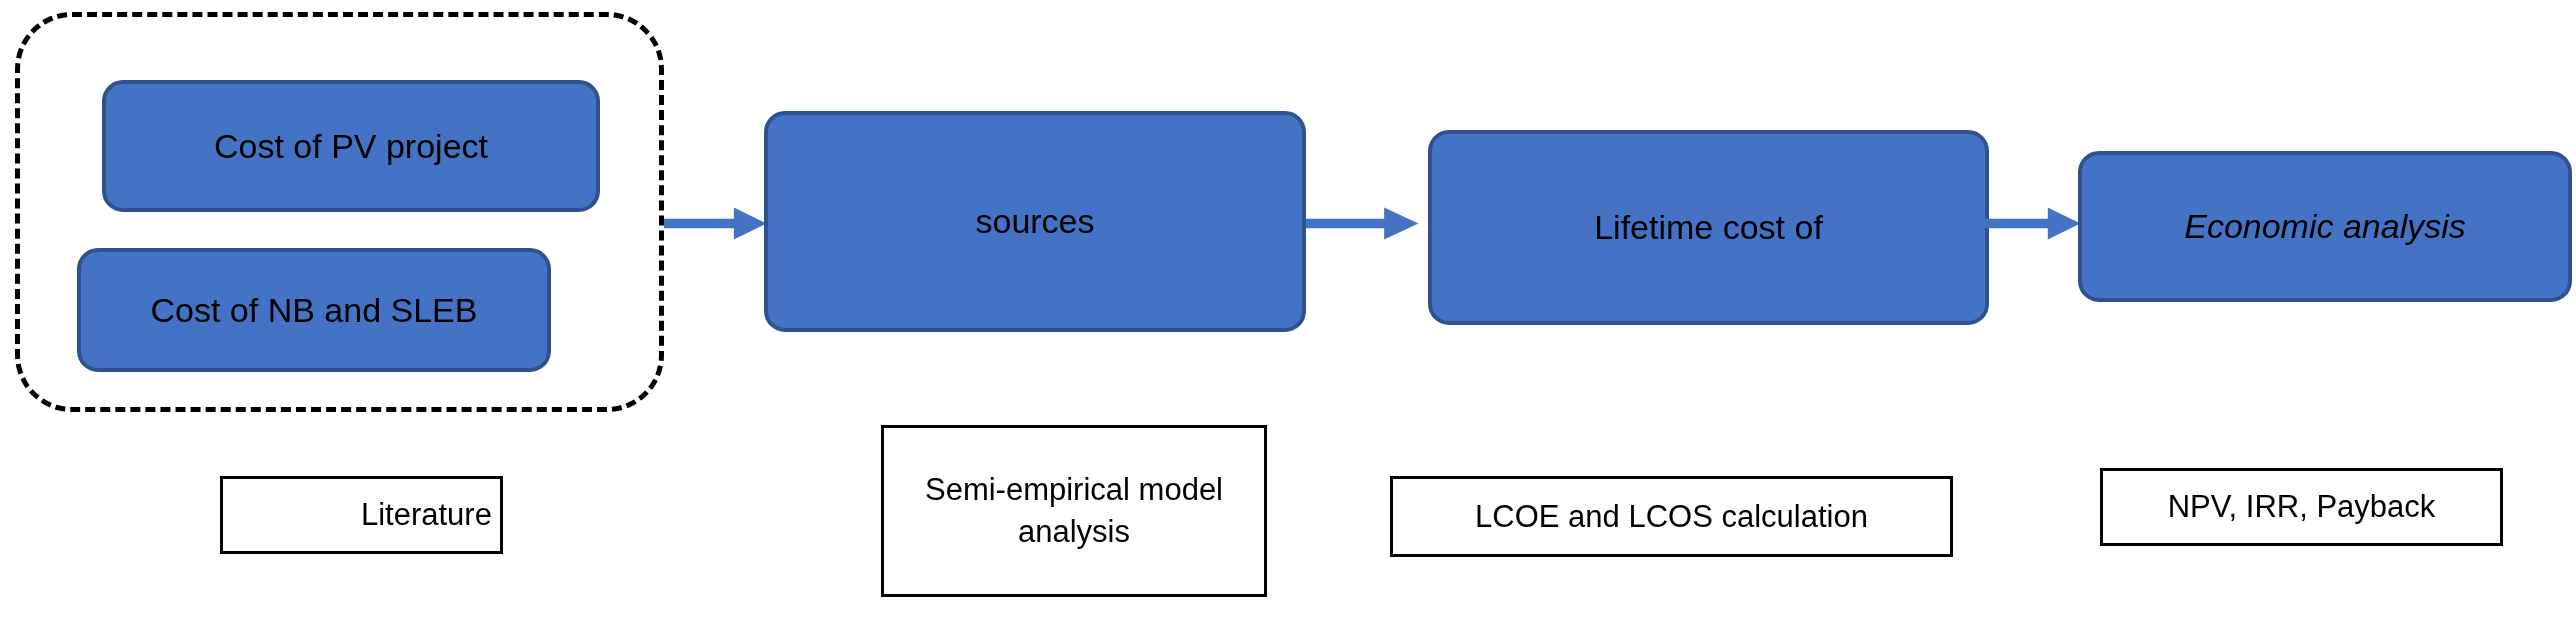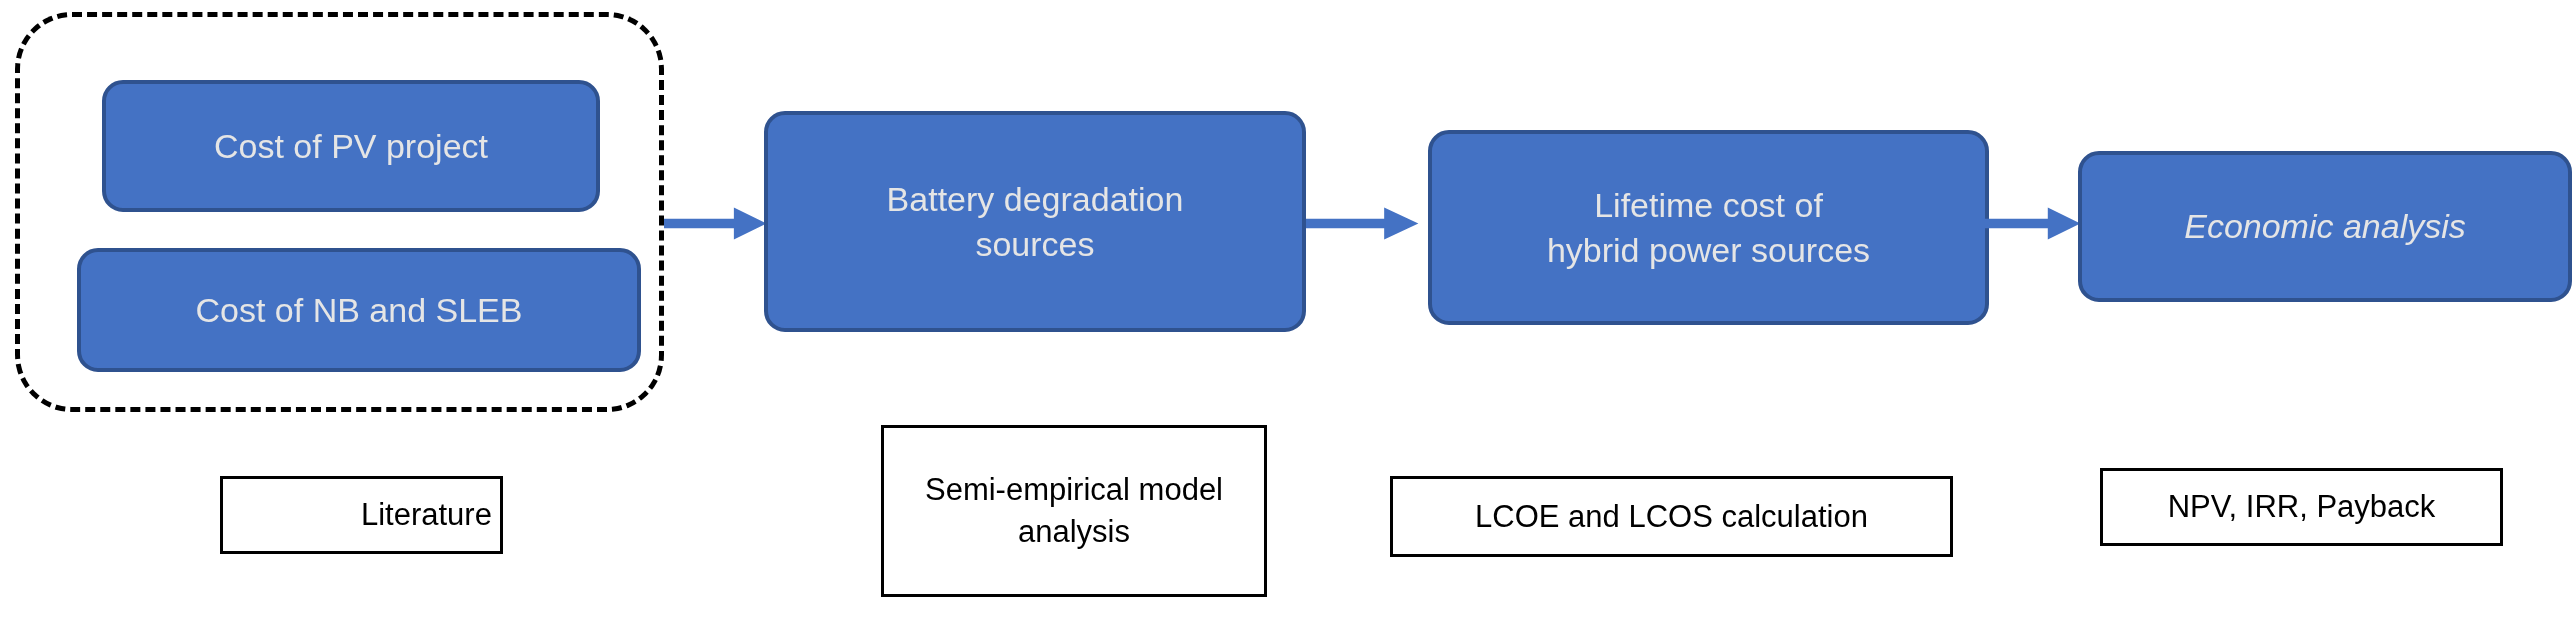"Cost of PV project" .blue-box { color: #e5e5e5 -> #000000 }
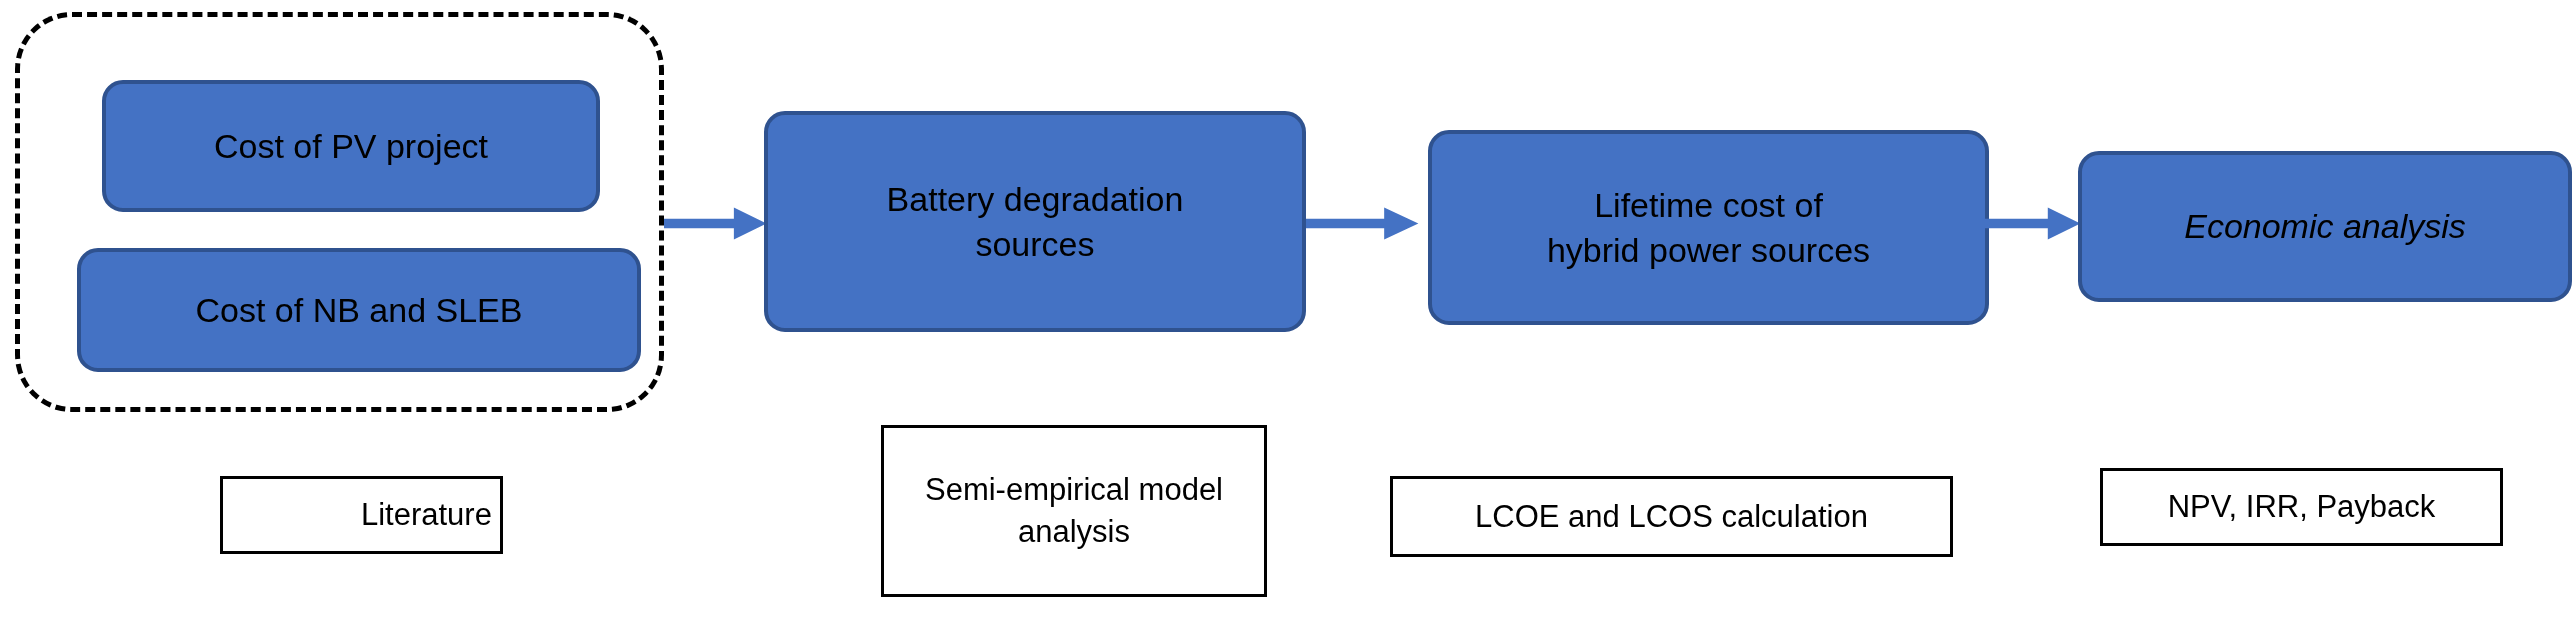"Battery degradation" span.line { html: <span>Battery degradation</span> -> none }
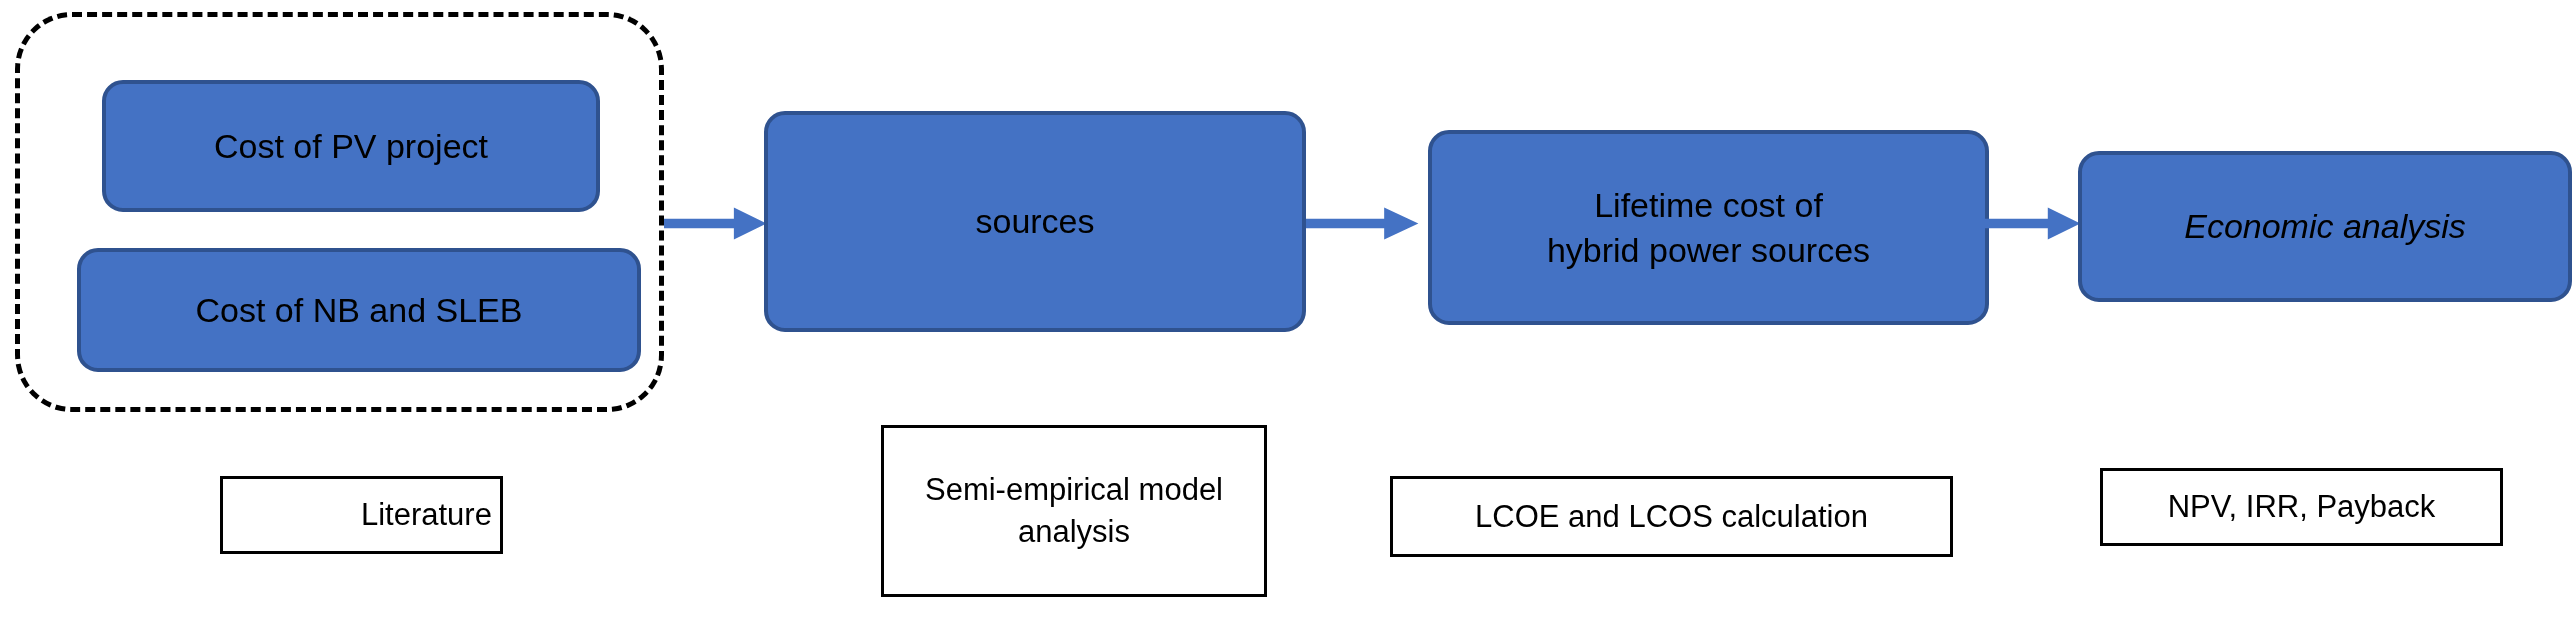"hybrid power sources" span.line { html: <span>hybrid power sources</span> -> none }
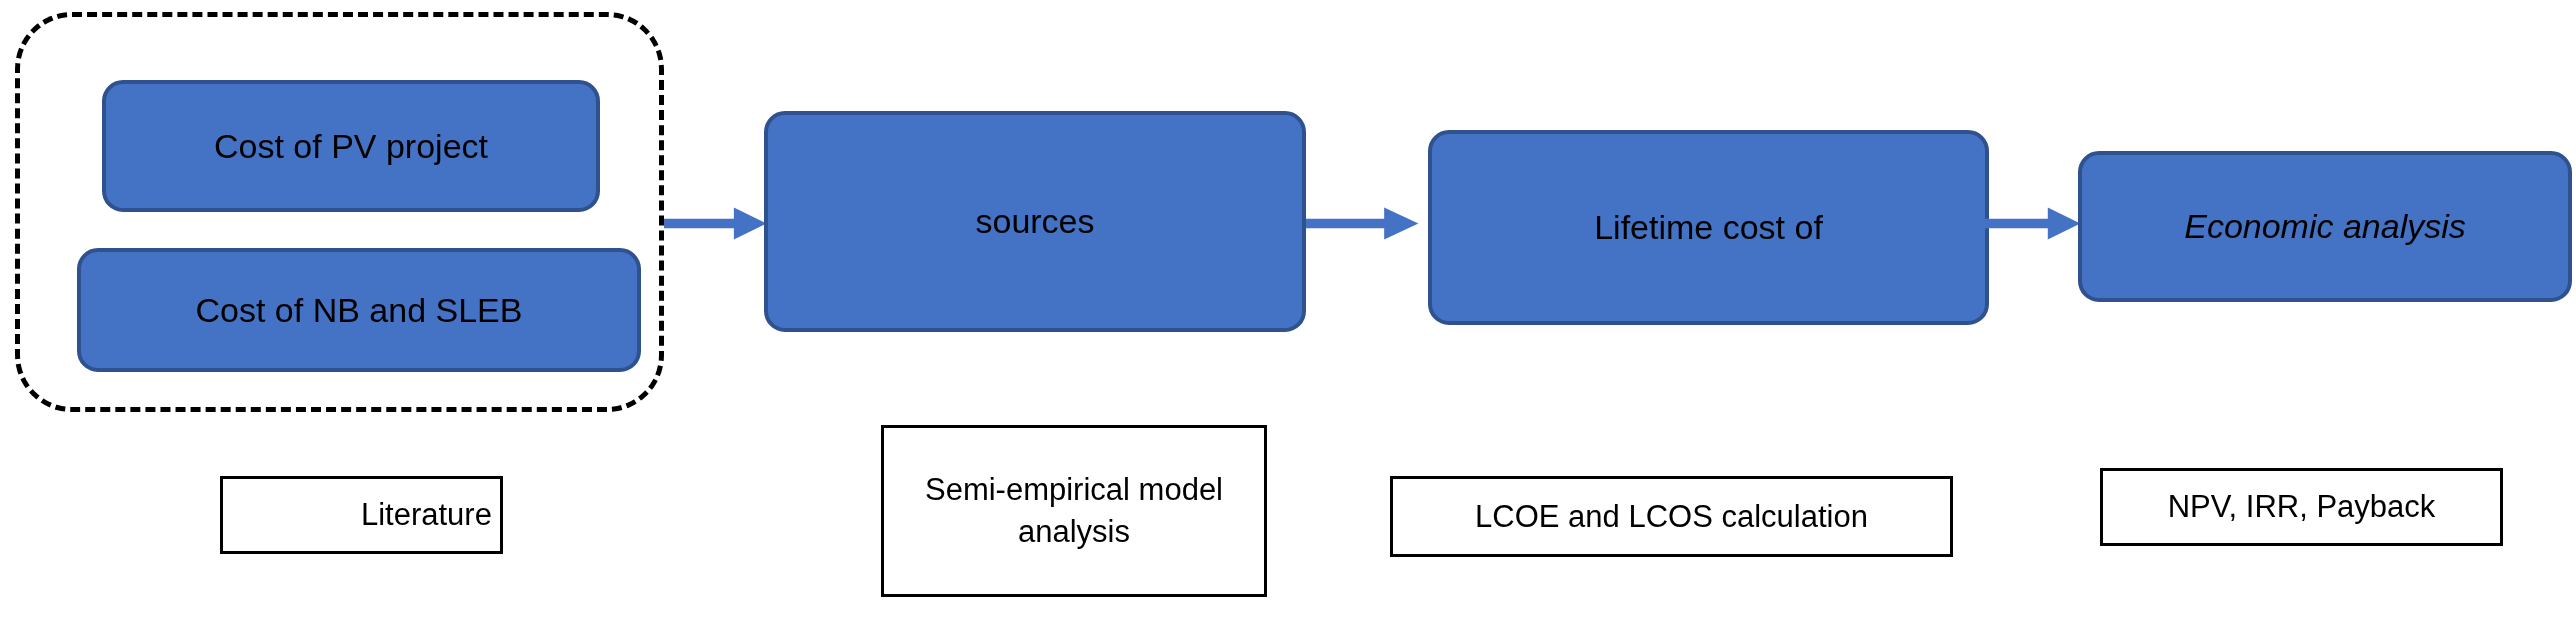"Cost of NB and SLEB" div.blue-box { width: 564px -> 474px }
